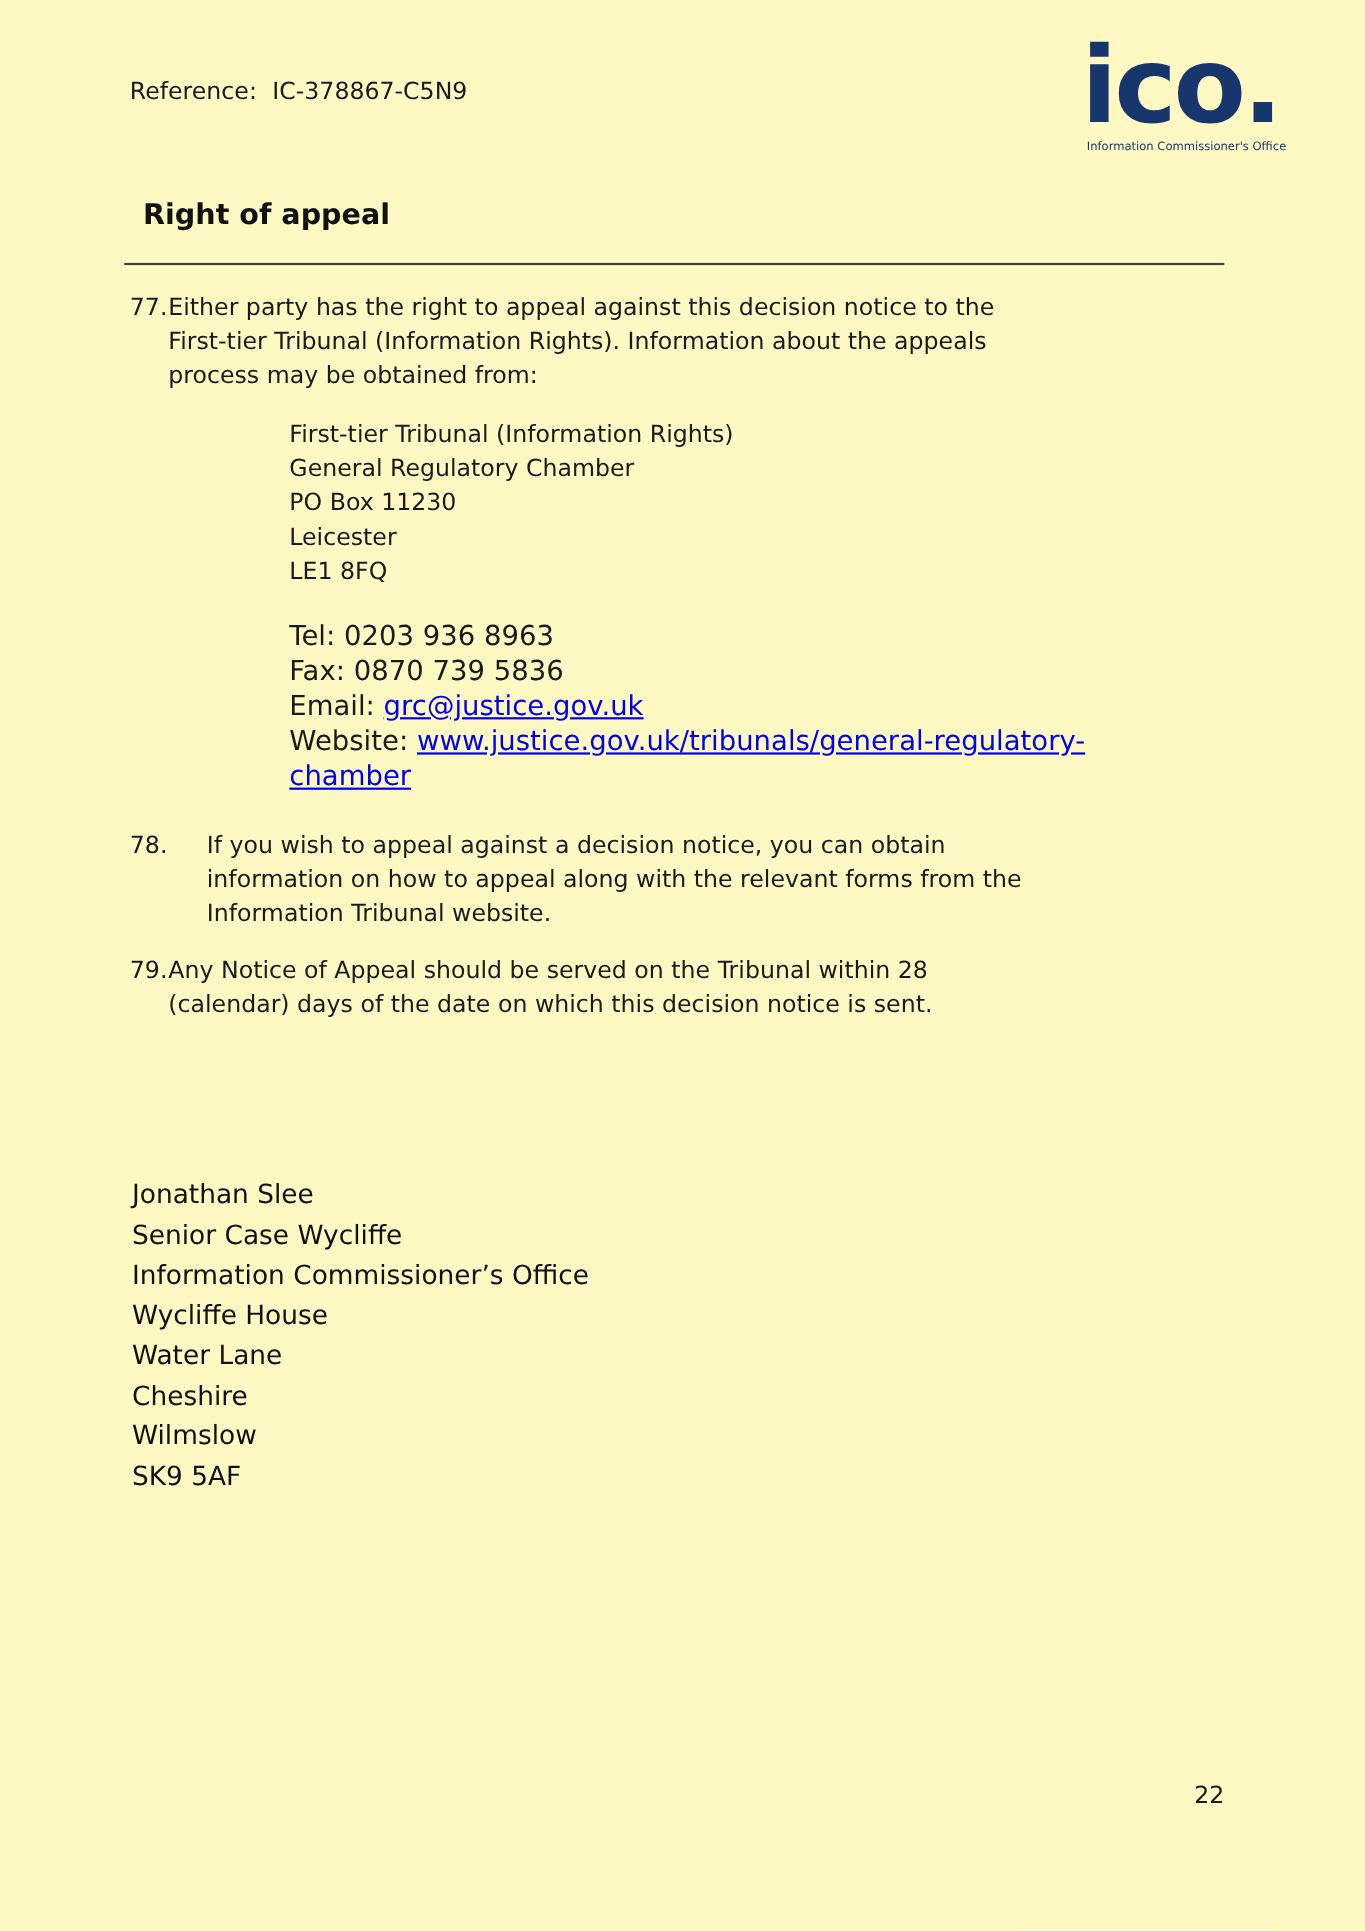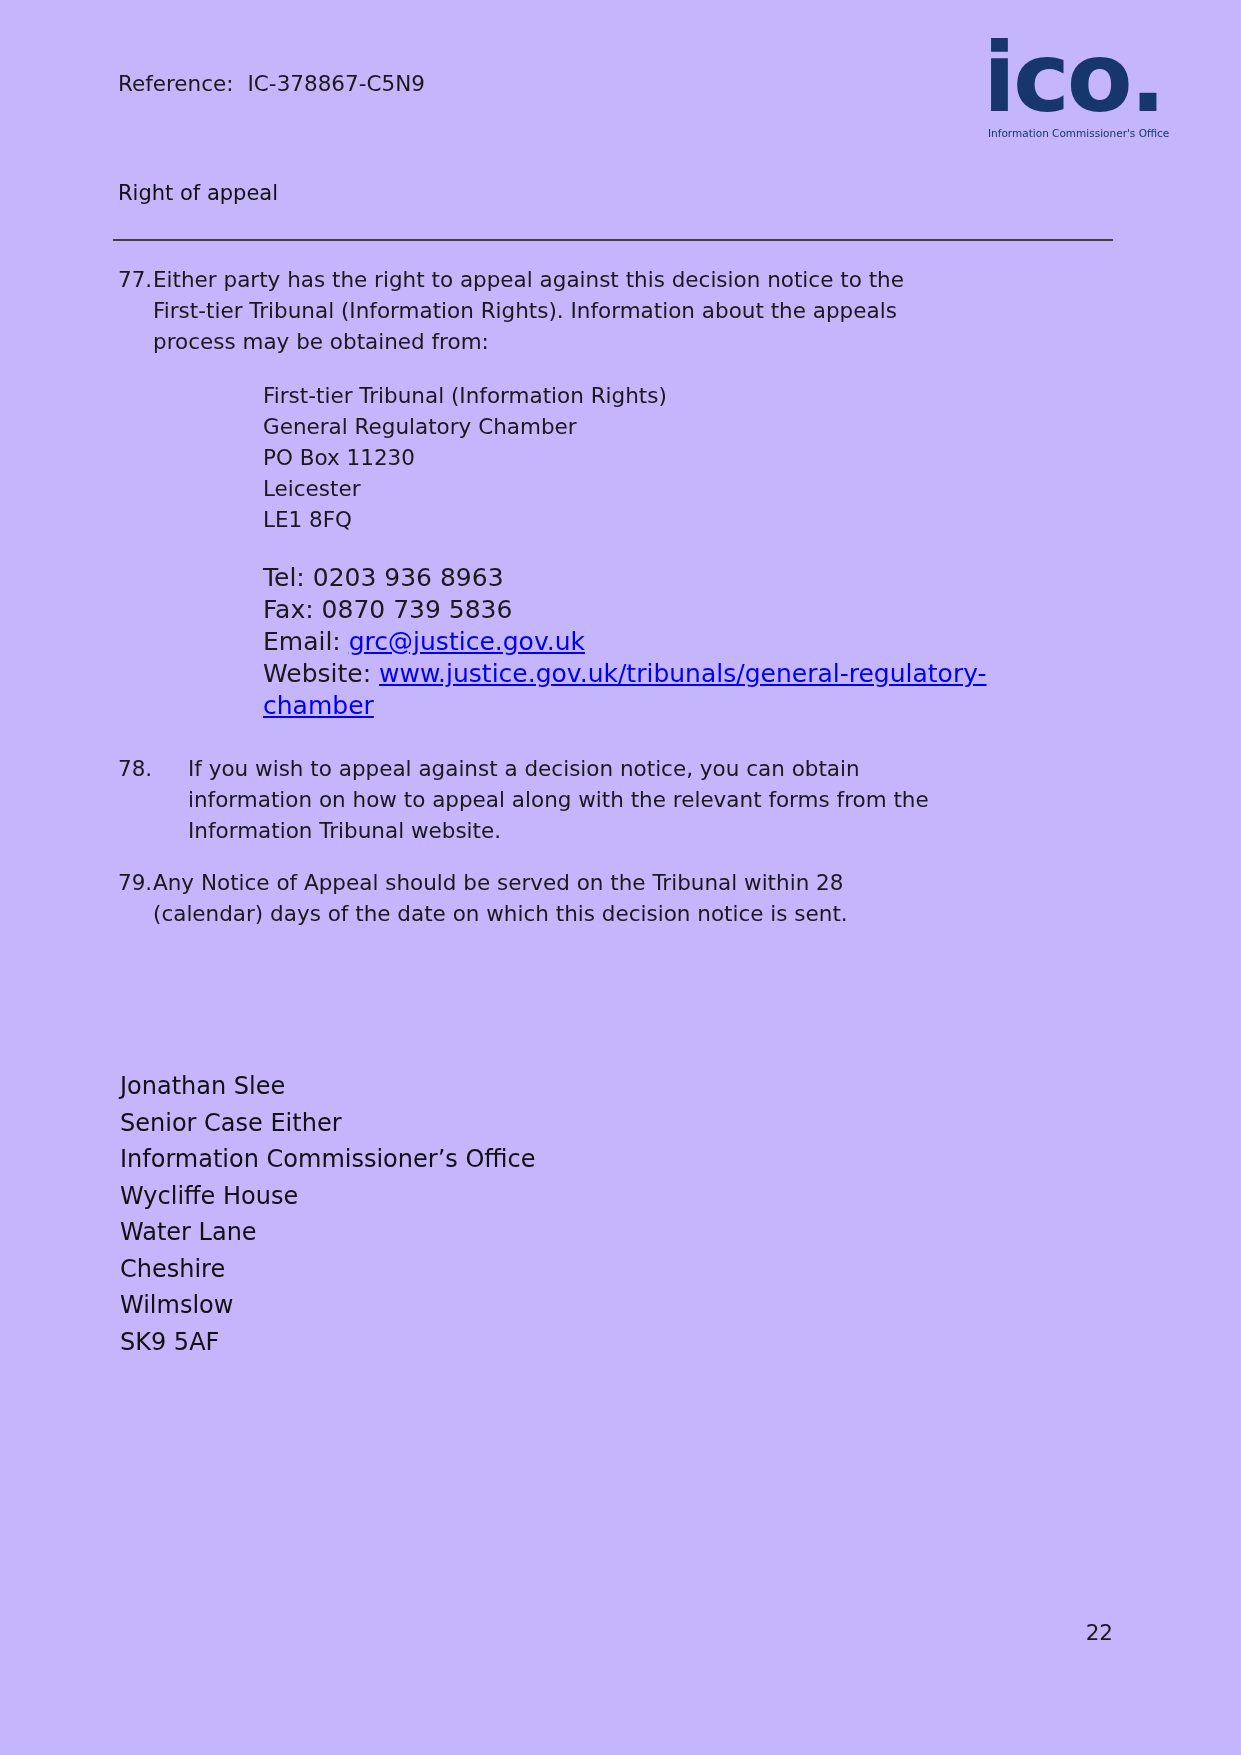"Reference: IC-378867-C5N9" .page { background: #c4b5fd -> #fef9c3 }
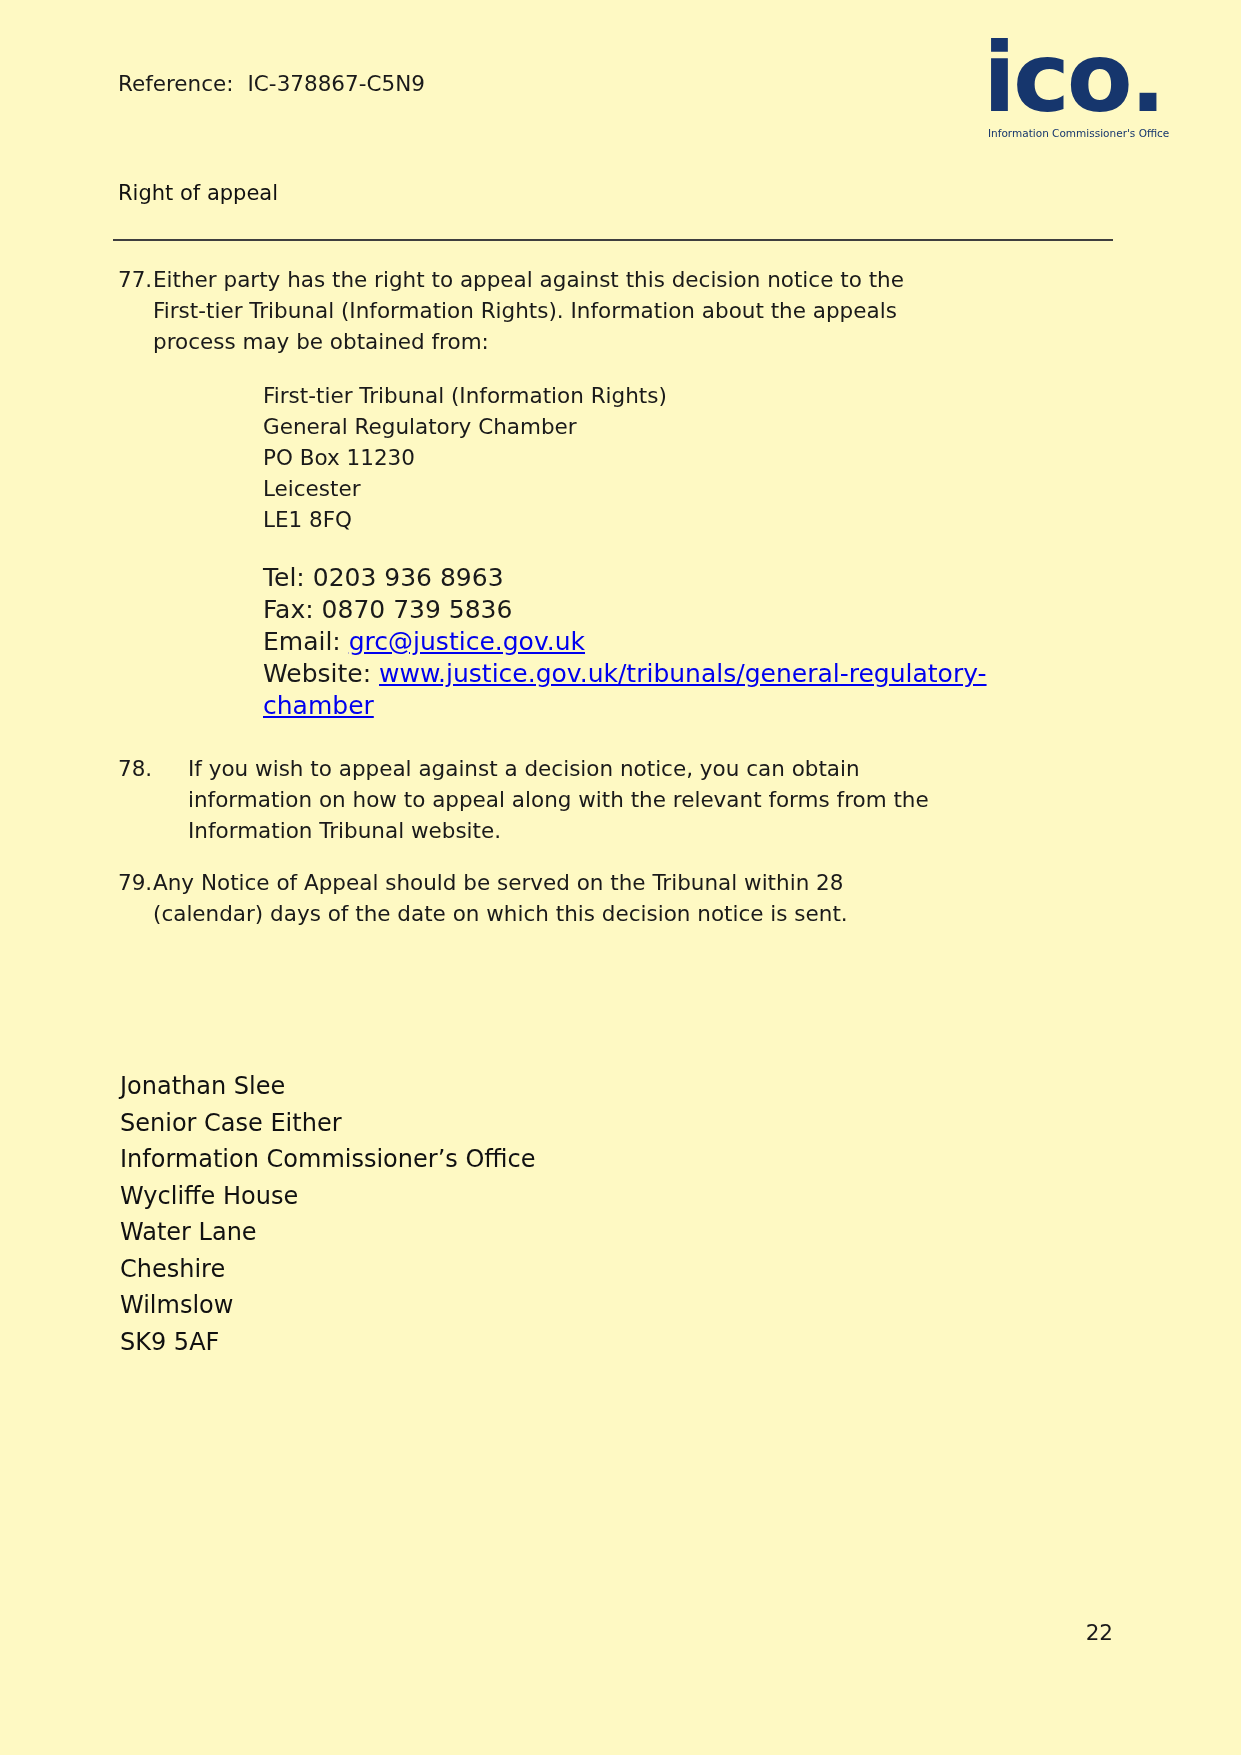"Right of appeal" .heading { font-size: 21px -> 26px; font-weight: 400 -> 700; left: 118px -> 130px }
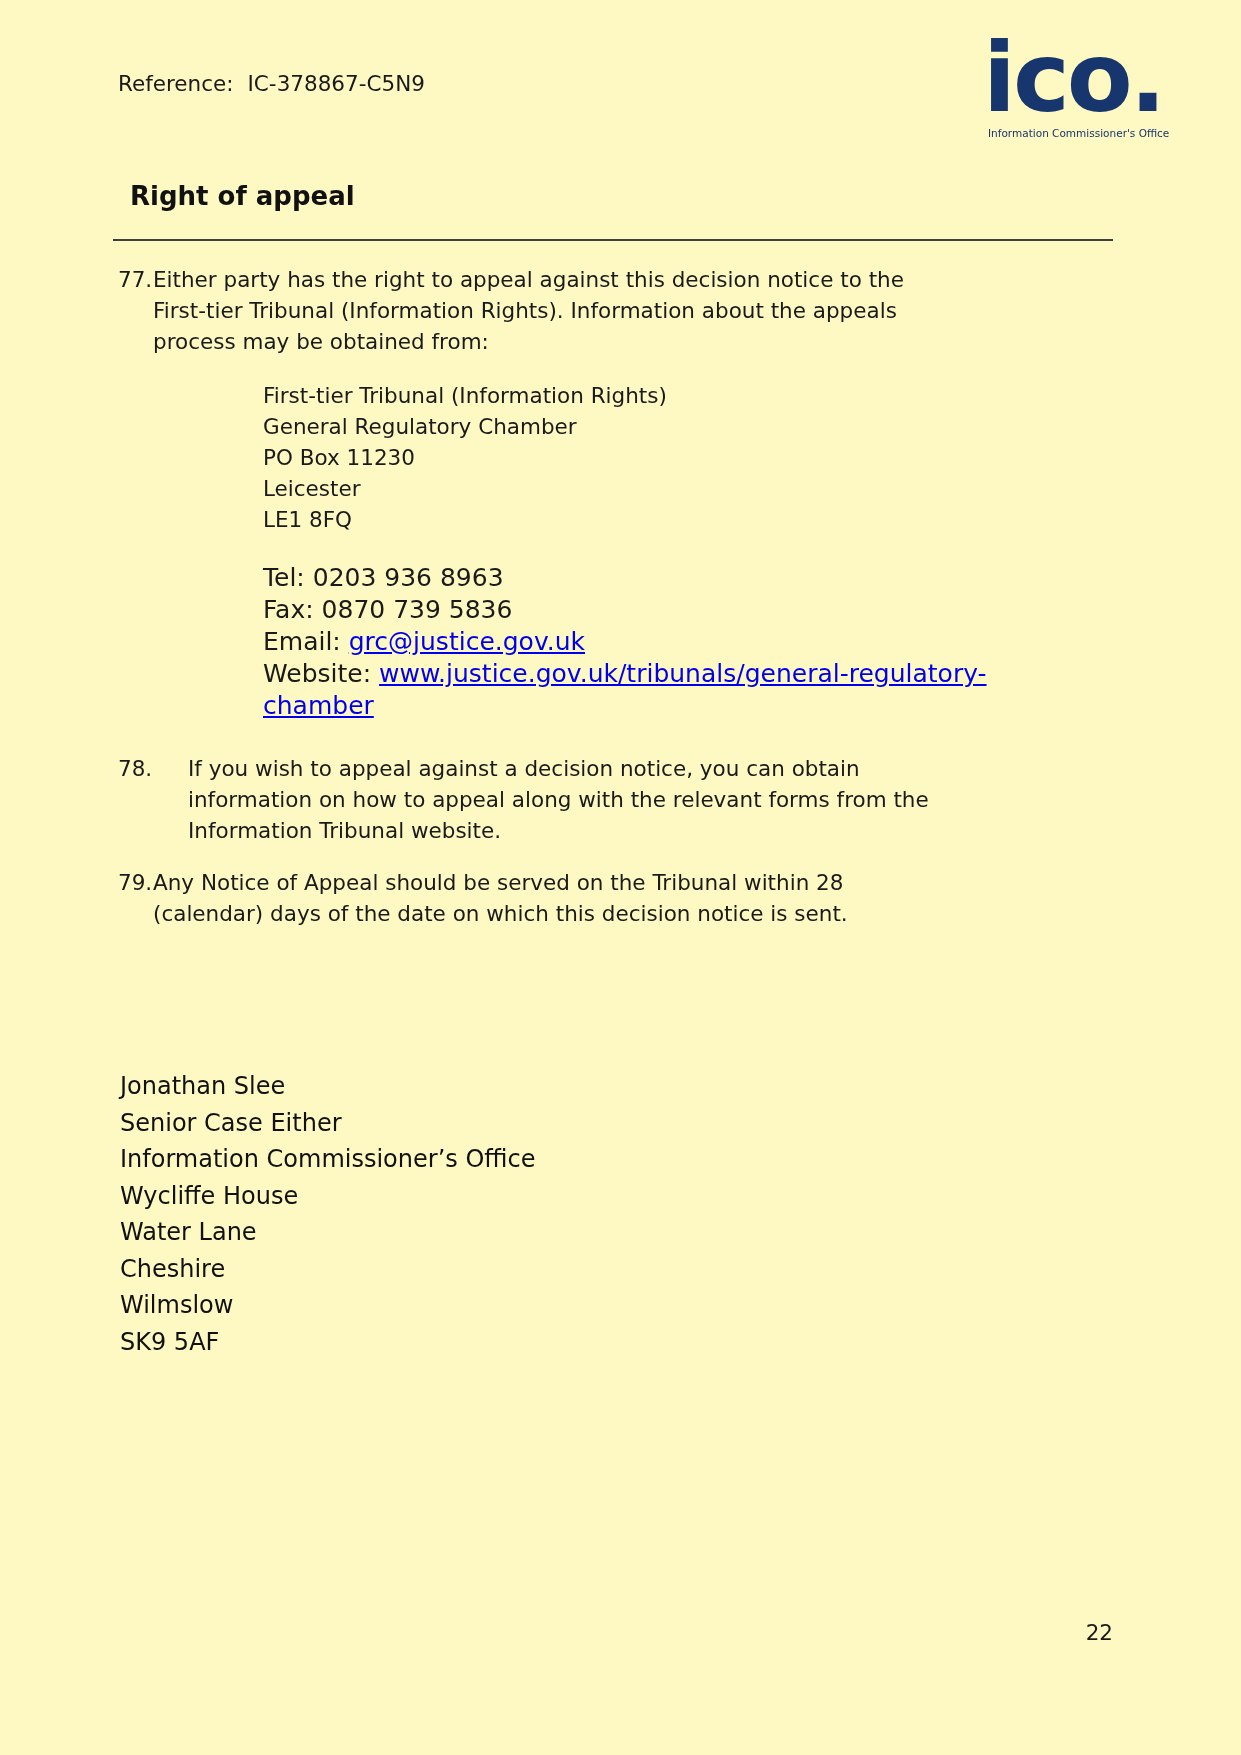"Senior Case Either" div { text: Either -> Wycliffe }
